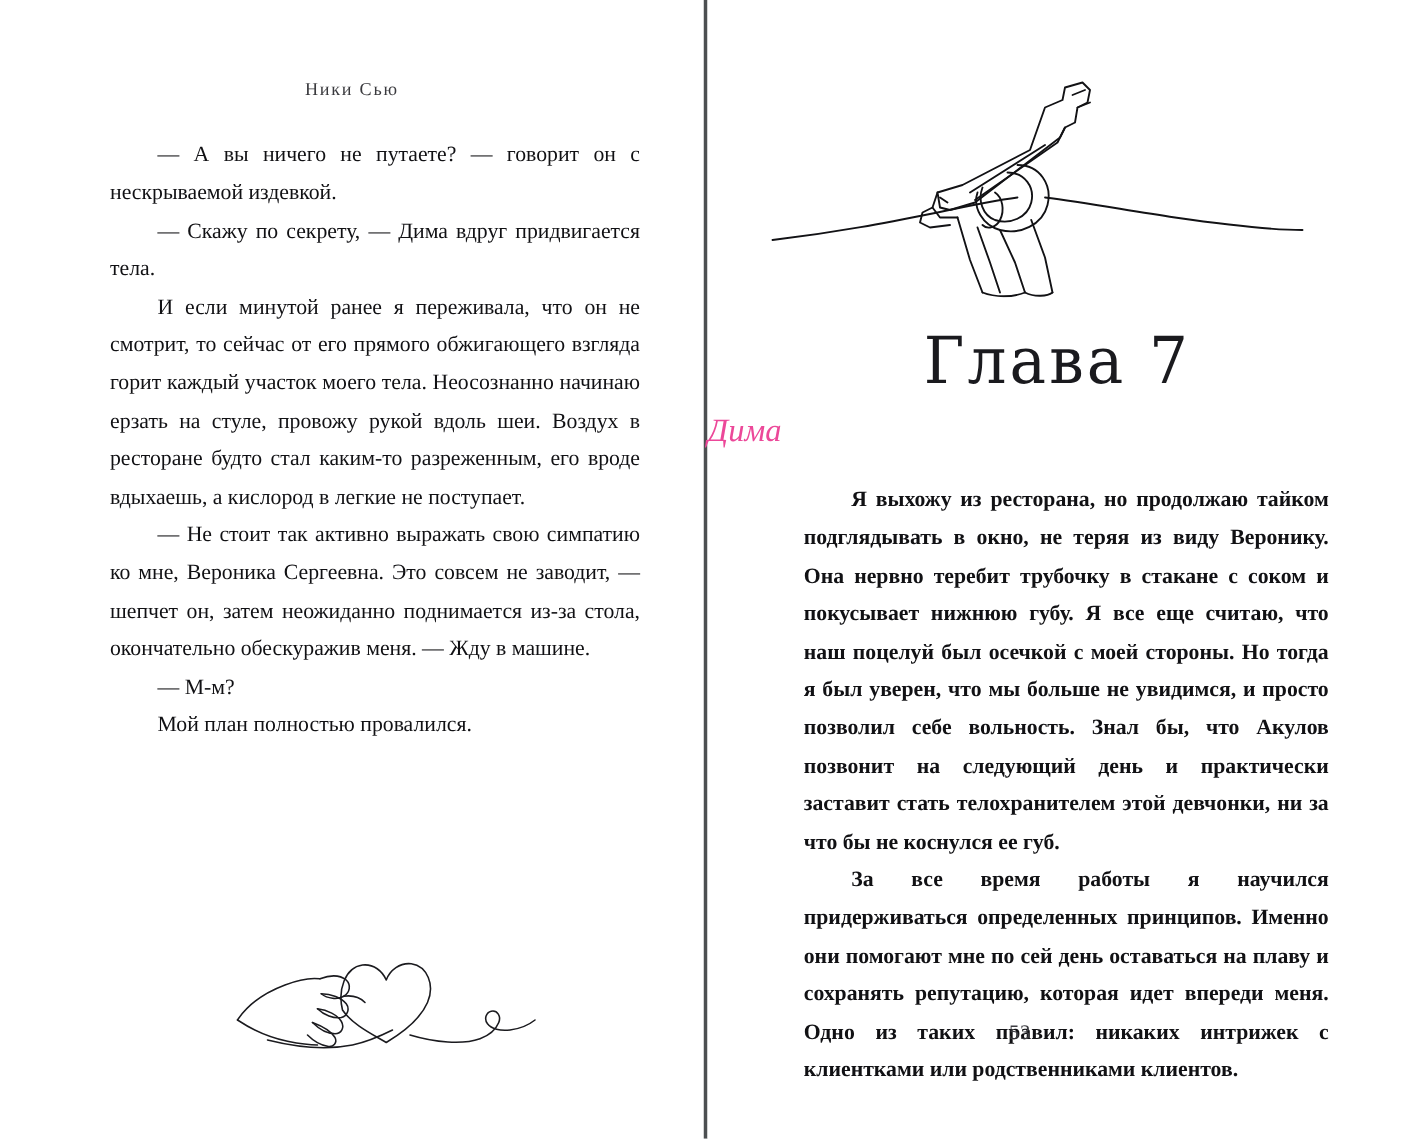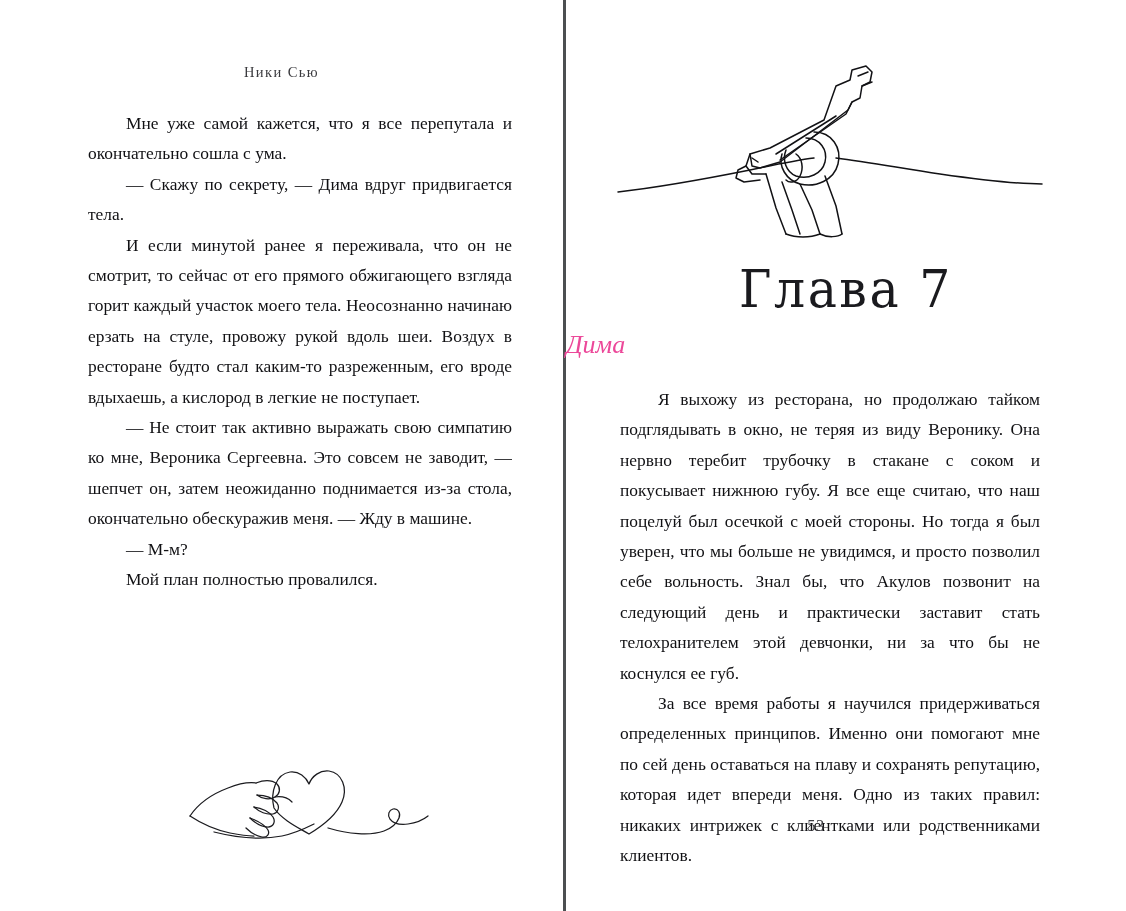"— А вы ничего не" p { html: none -> <p>— А вы ничего не путаете? — говорит он с нескрываемой издевкой.</p> }
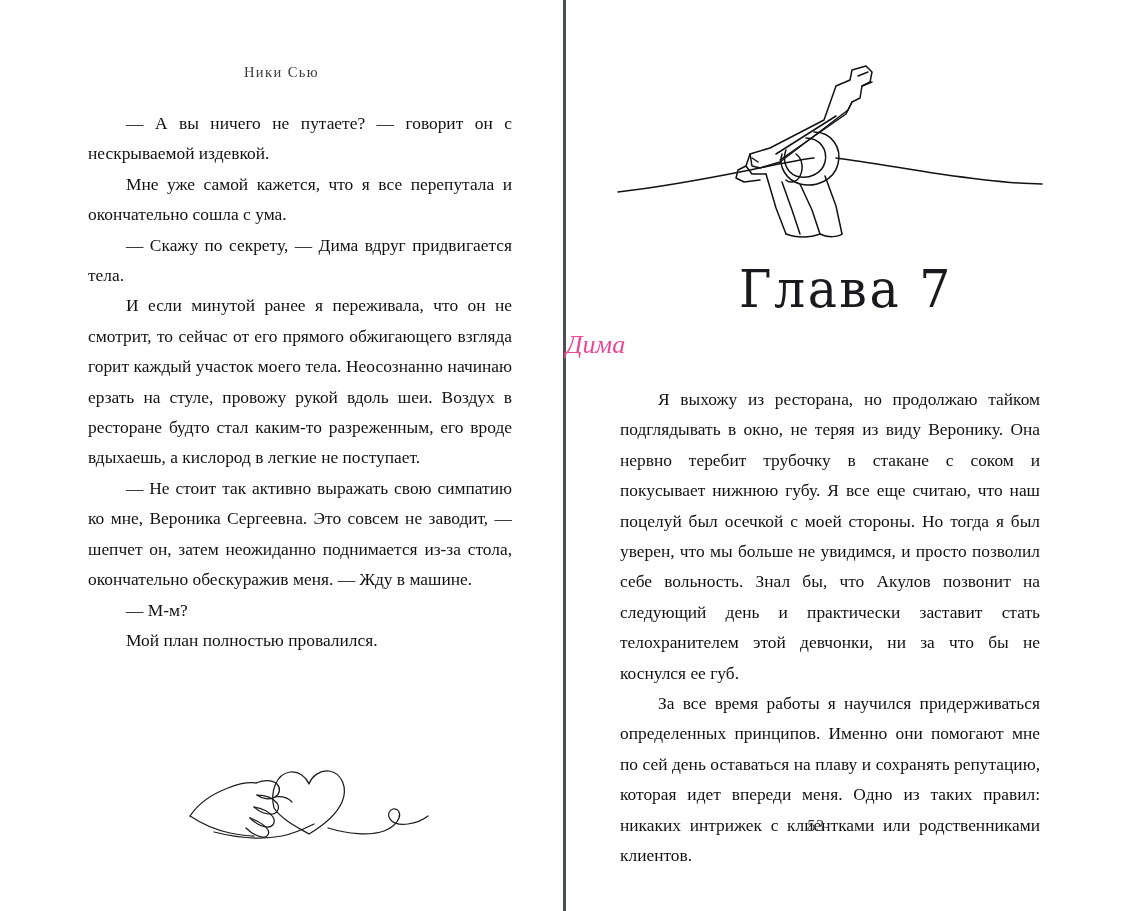"Мне уже самой кажется, что" p { html: <p>Мне уже самой кажется, что я все перепутала и окончательно сошла с ума.</p> -> none }
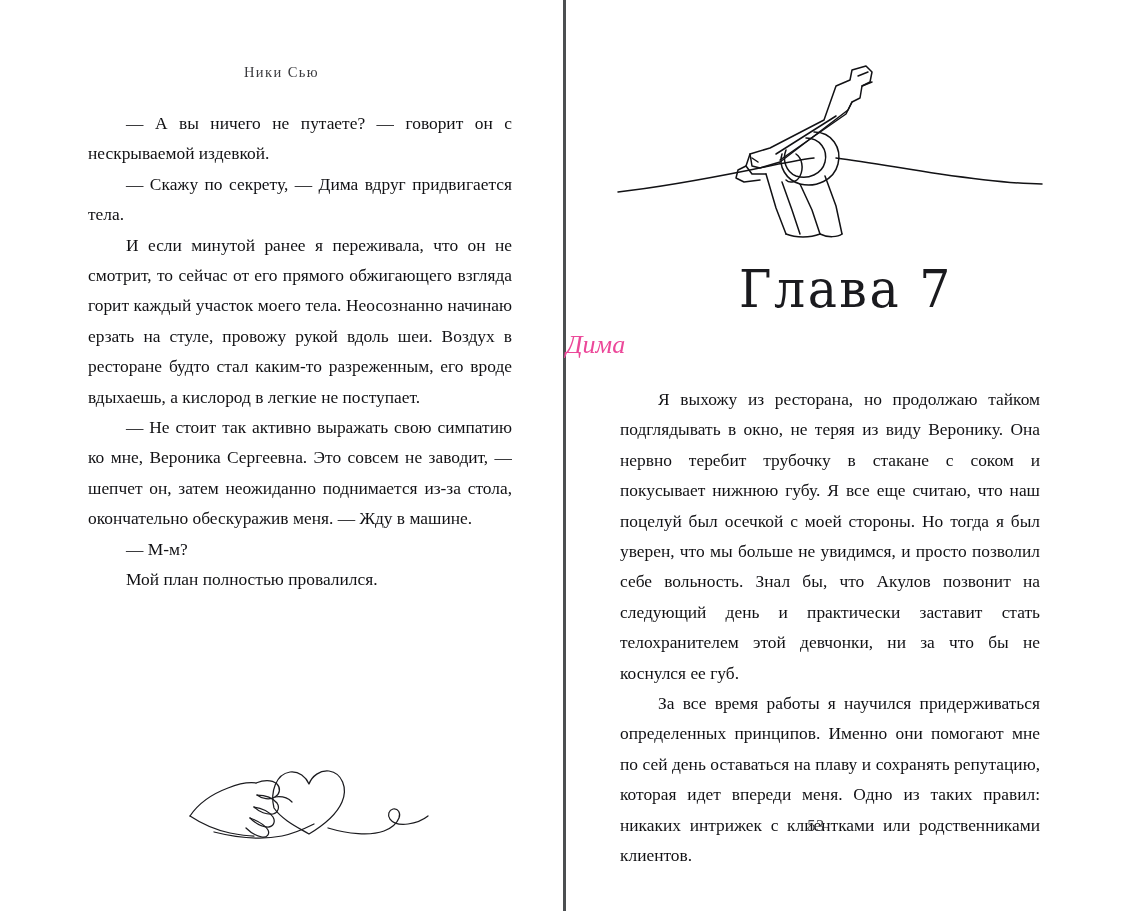"Я выхожу из ресторана, но" .textblock.right { font-weight: none -> bold; left: 620px -> 643px }
